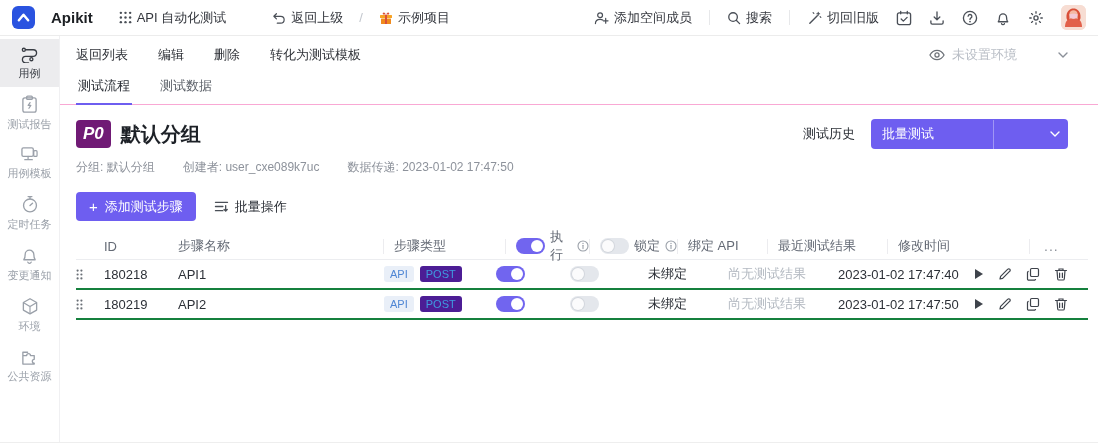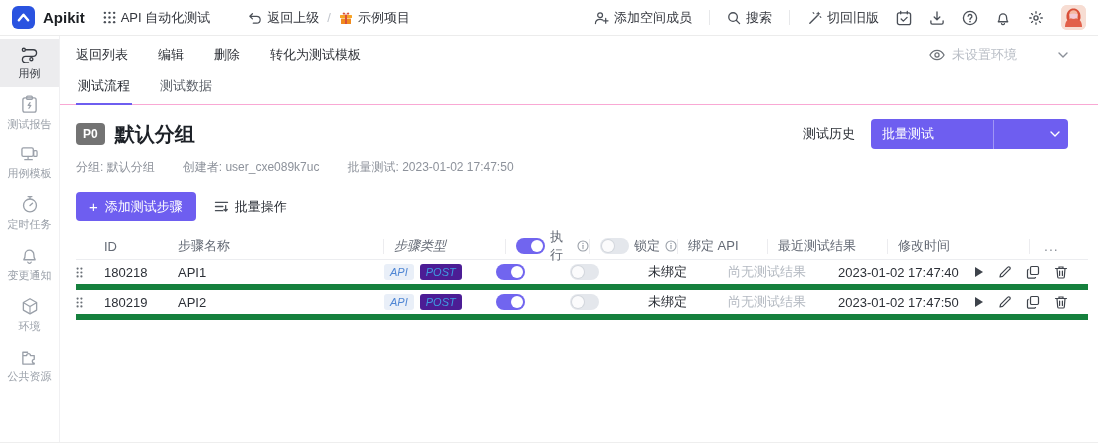"Apikit" .navbar { gap: none -> 8px }
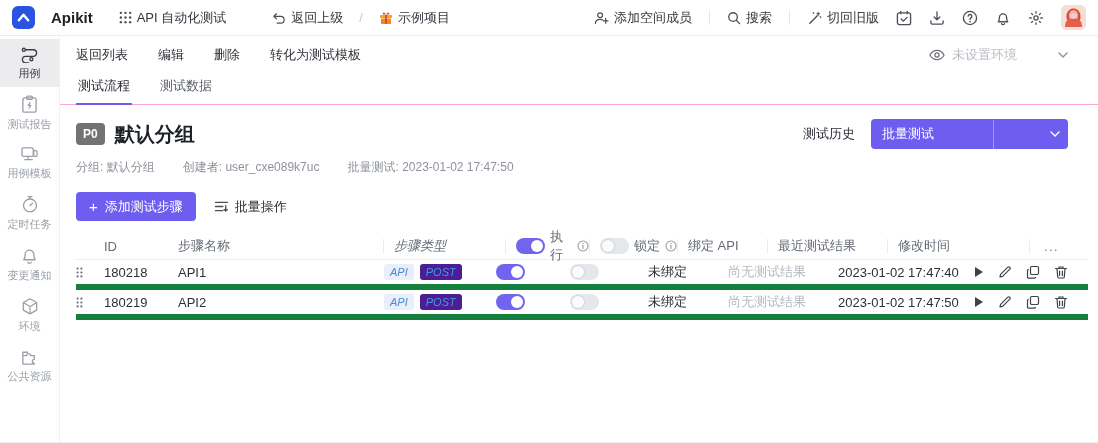"P0" .pri-badge { background: #737373 -> #701a75; font-size: 12px -> 17px; font-style: none -> italic }
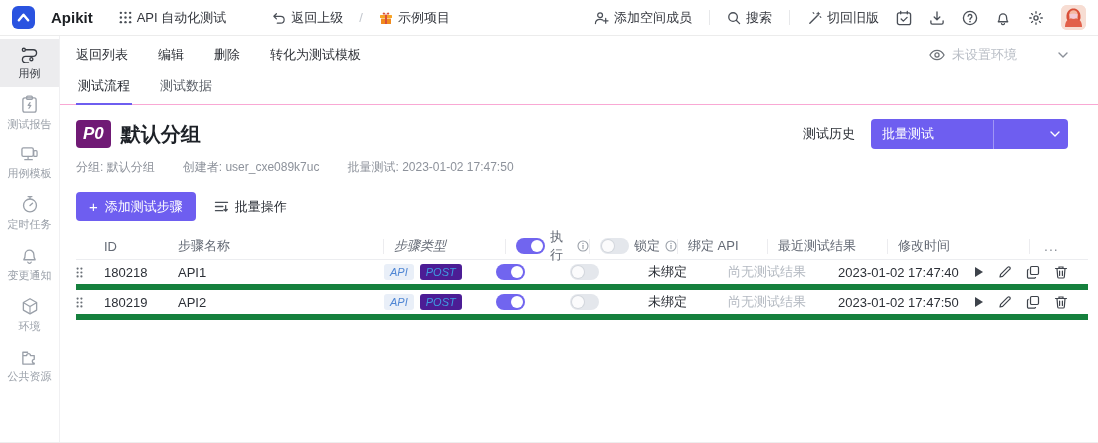"批量测试:" span { text: 批量测试 -> 数据传递 }
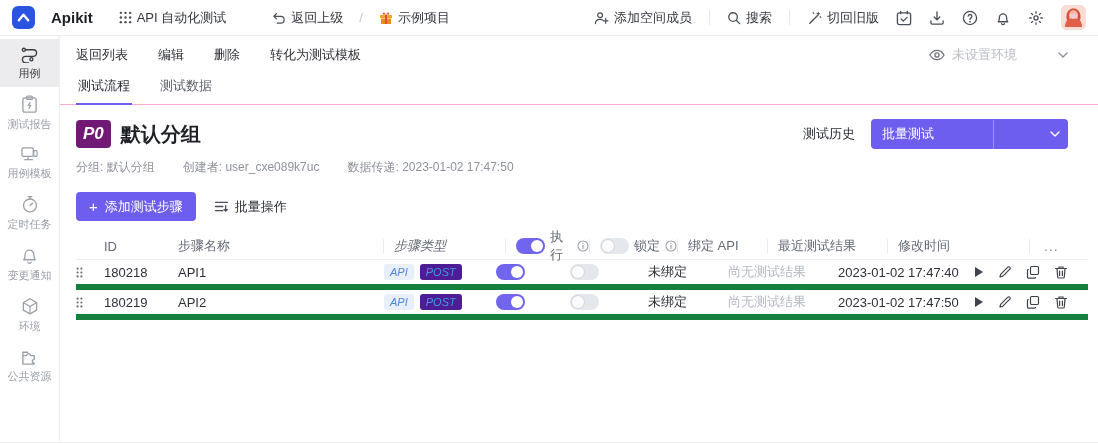"步骤类型" .c-type { font-style: italic -> none }
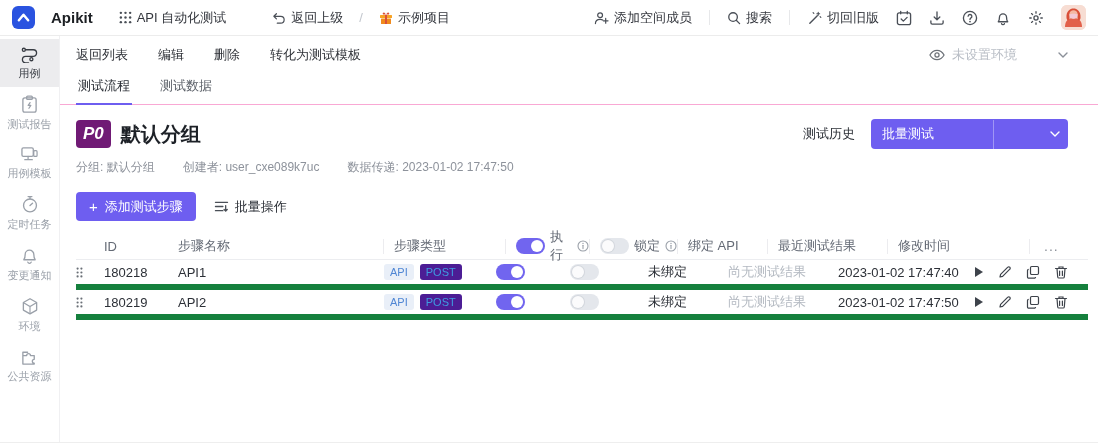"180218" .trow { border-bottom: 6px solid #15803d -> 2px solid #15803d }
